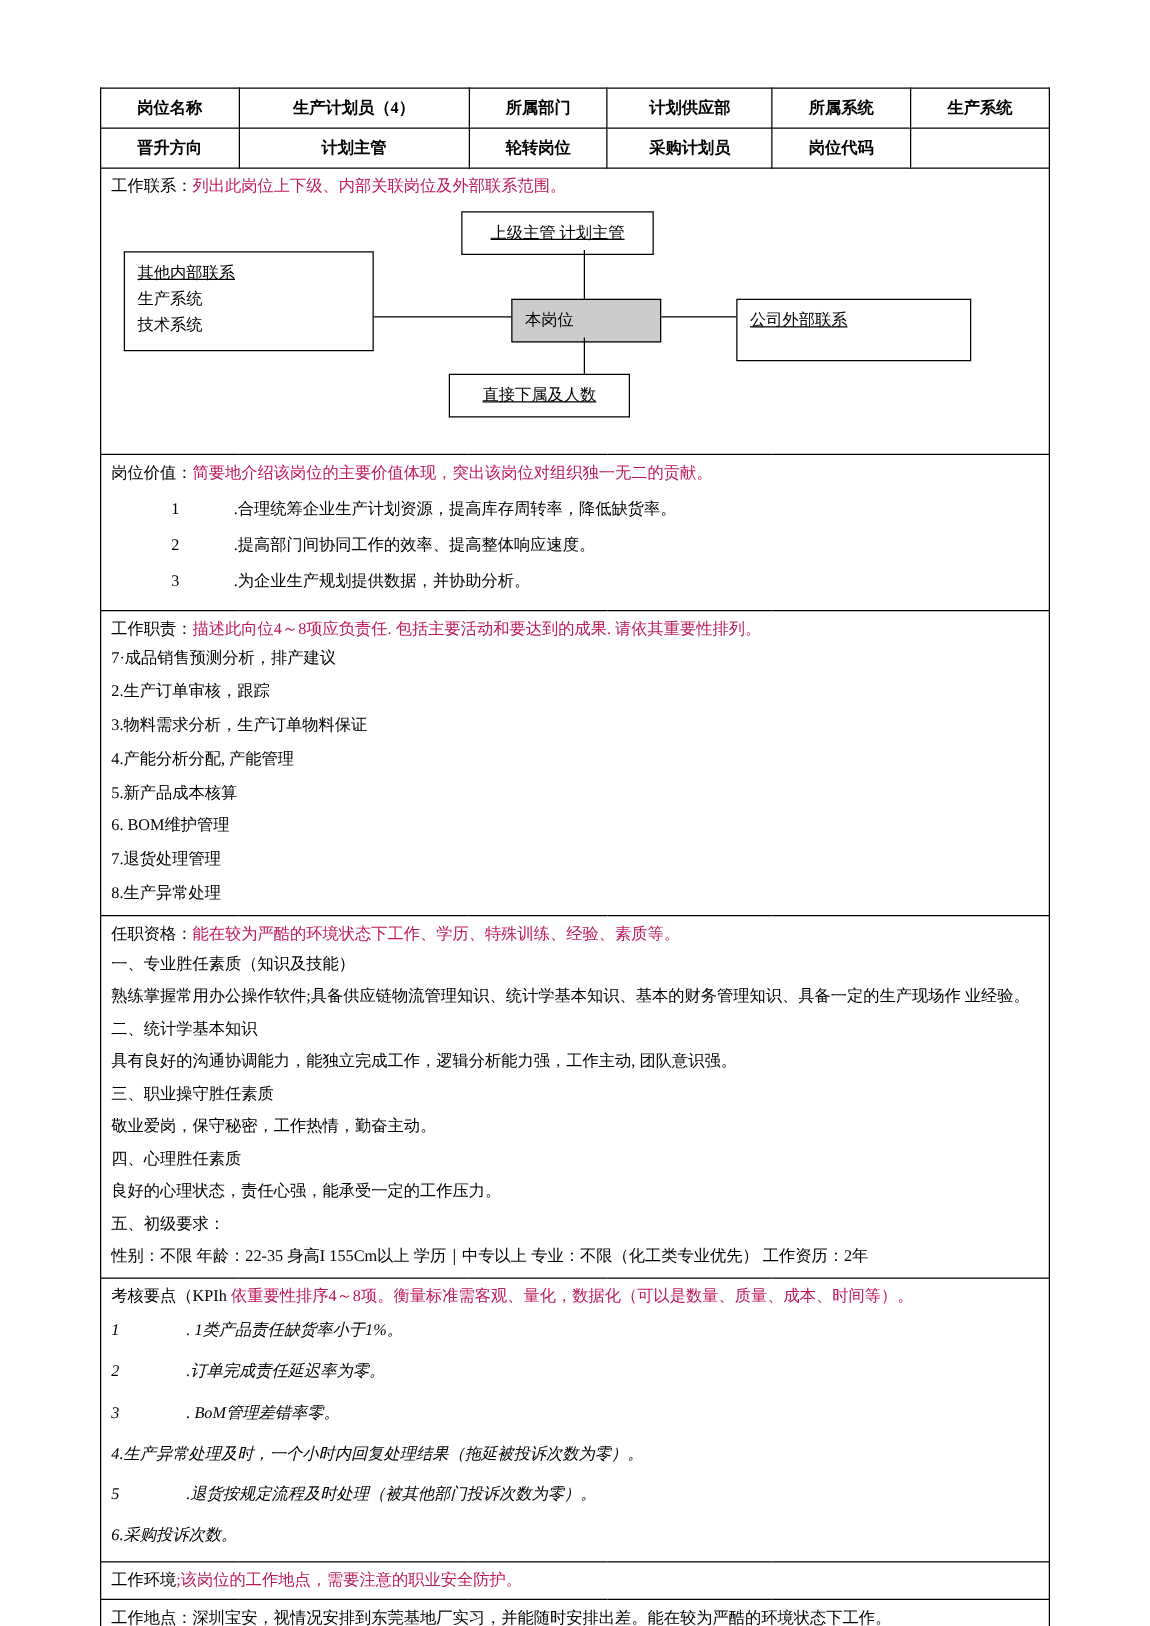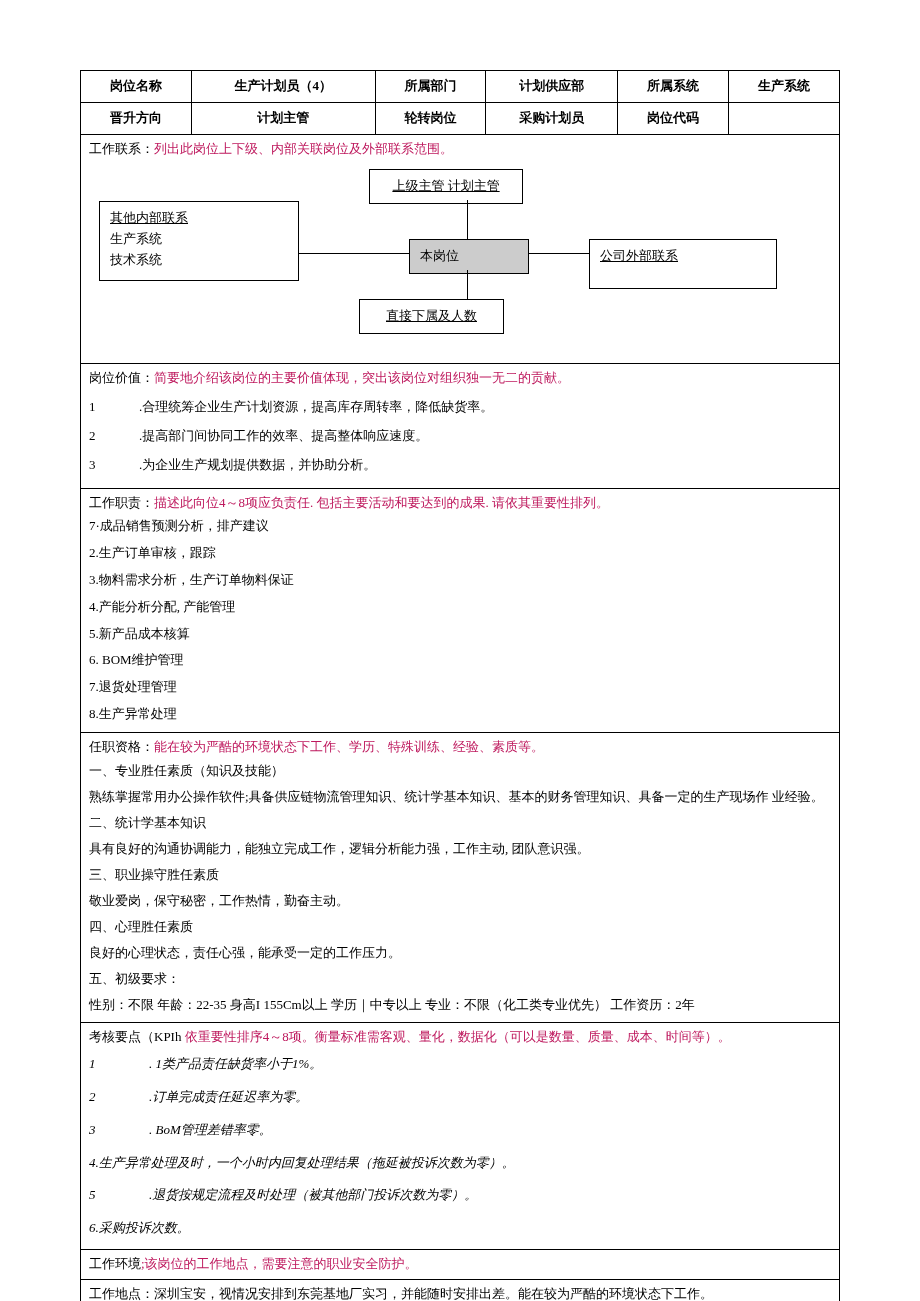"1 .合理统筹企业生产计划资源，提高库存周转率，降低缺货率。" .numbered-list { margin-left: none -> 48px }
